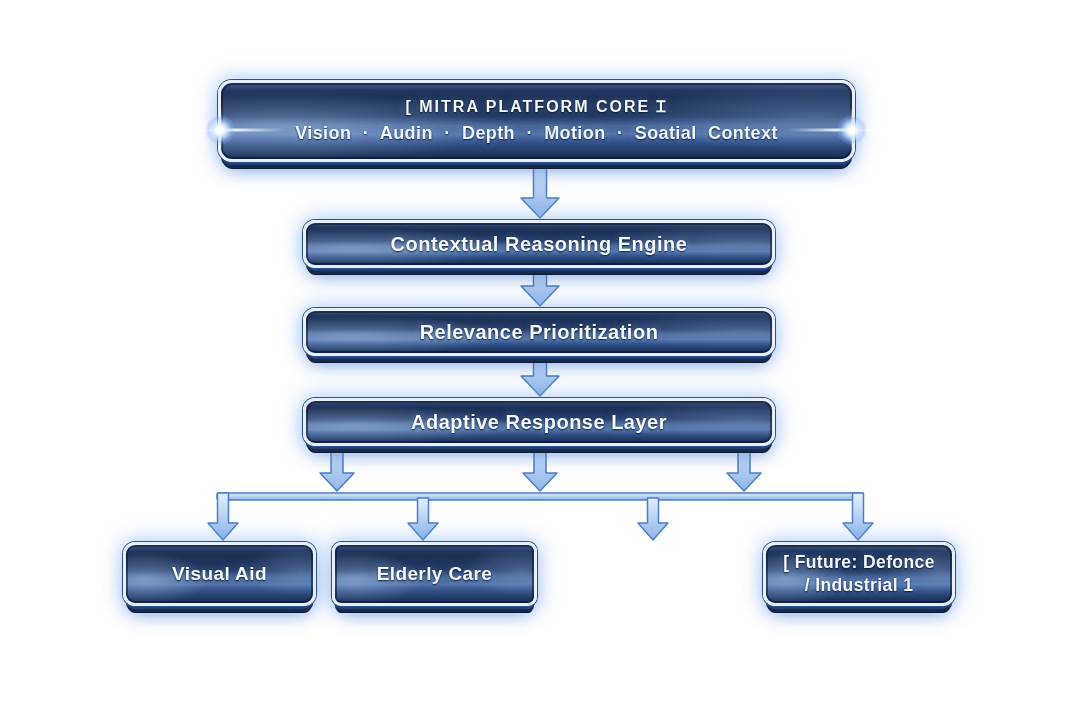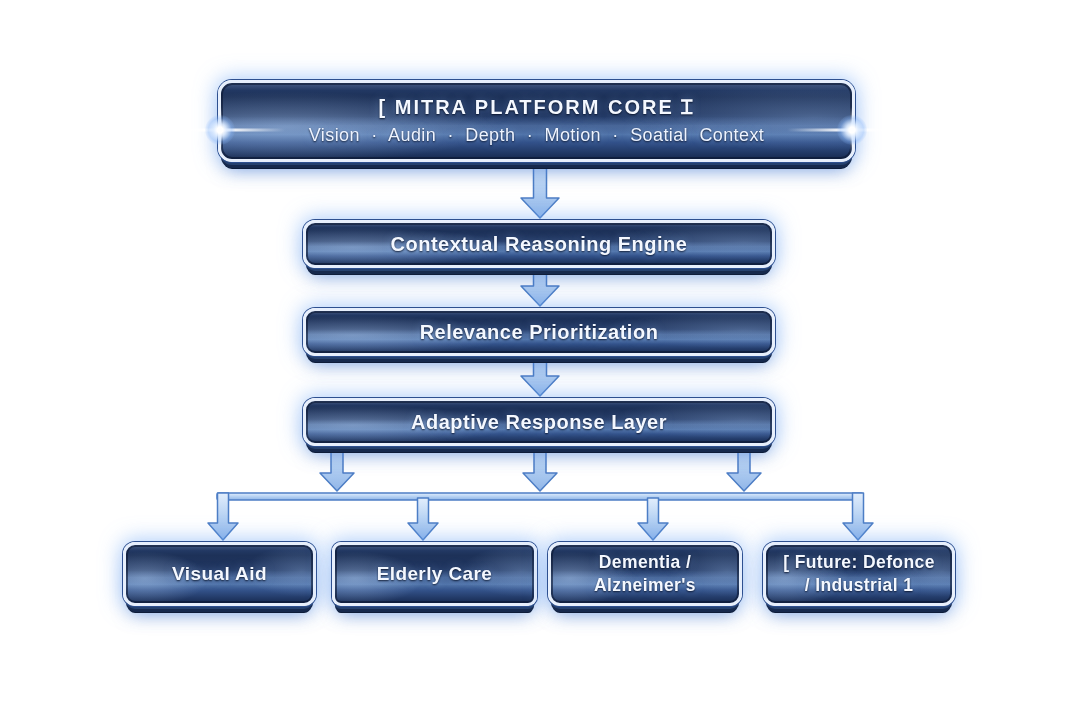"[ MITRA PLATFORM CORE Ɪ" .core-title { font-size: 20px -> 16px }
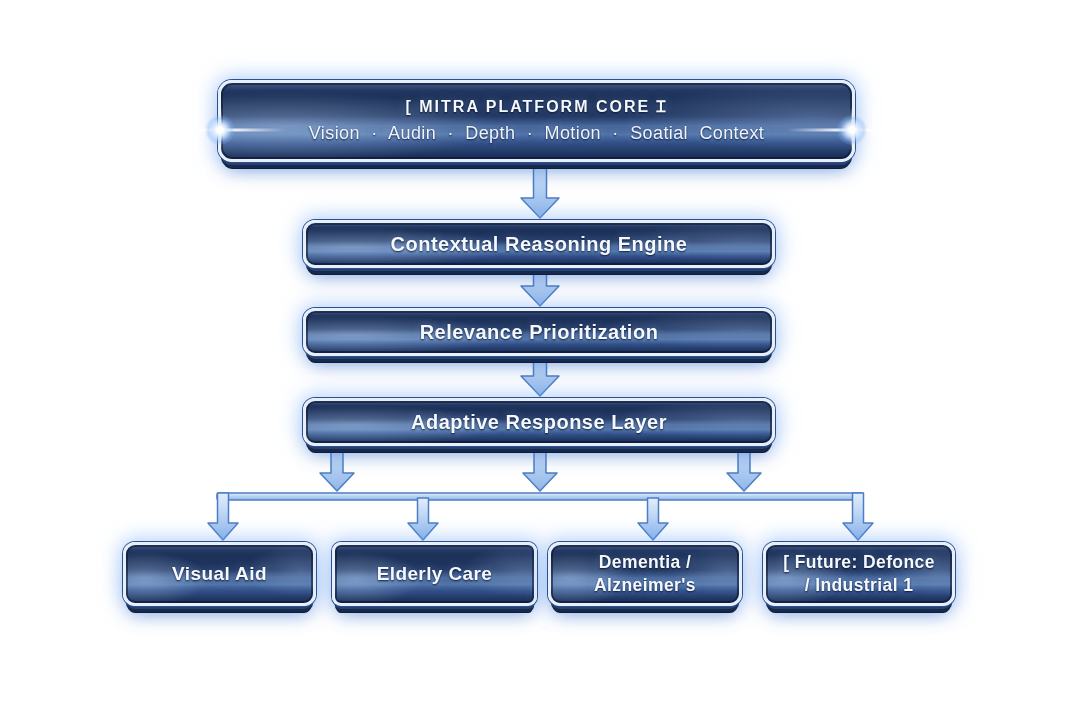"Vision · Audin · Depth" .core-subtitle { font-weight: 400 -> 700 }
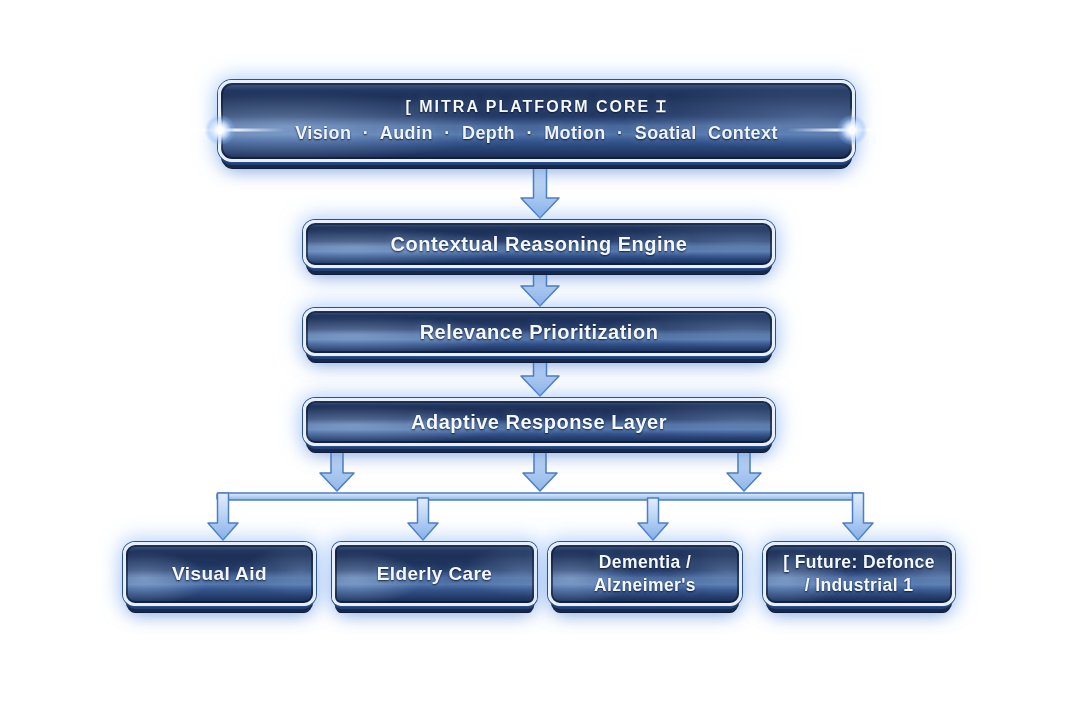"Dementia /" div.node { html: <div> <span>Dementia / Alzneimer's</span> </div> -> none }
